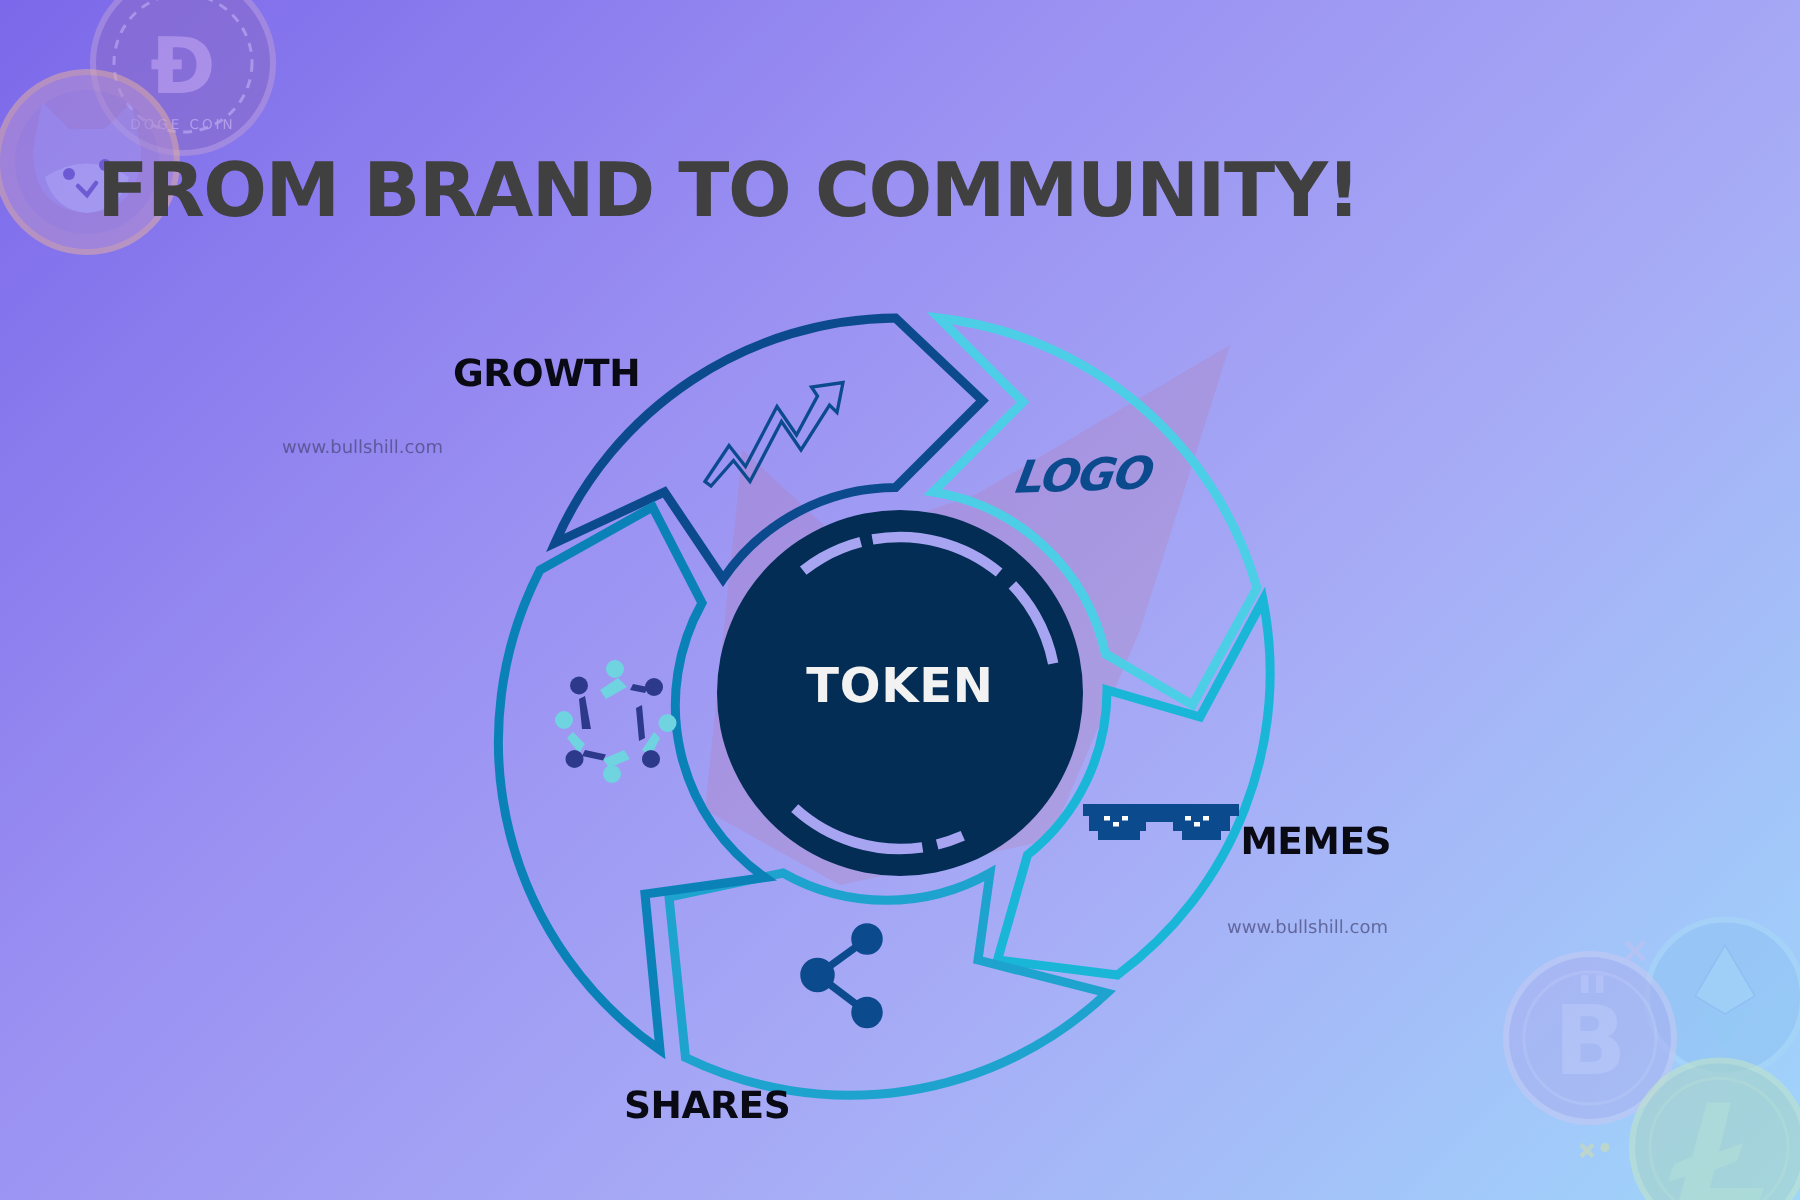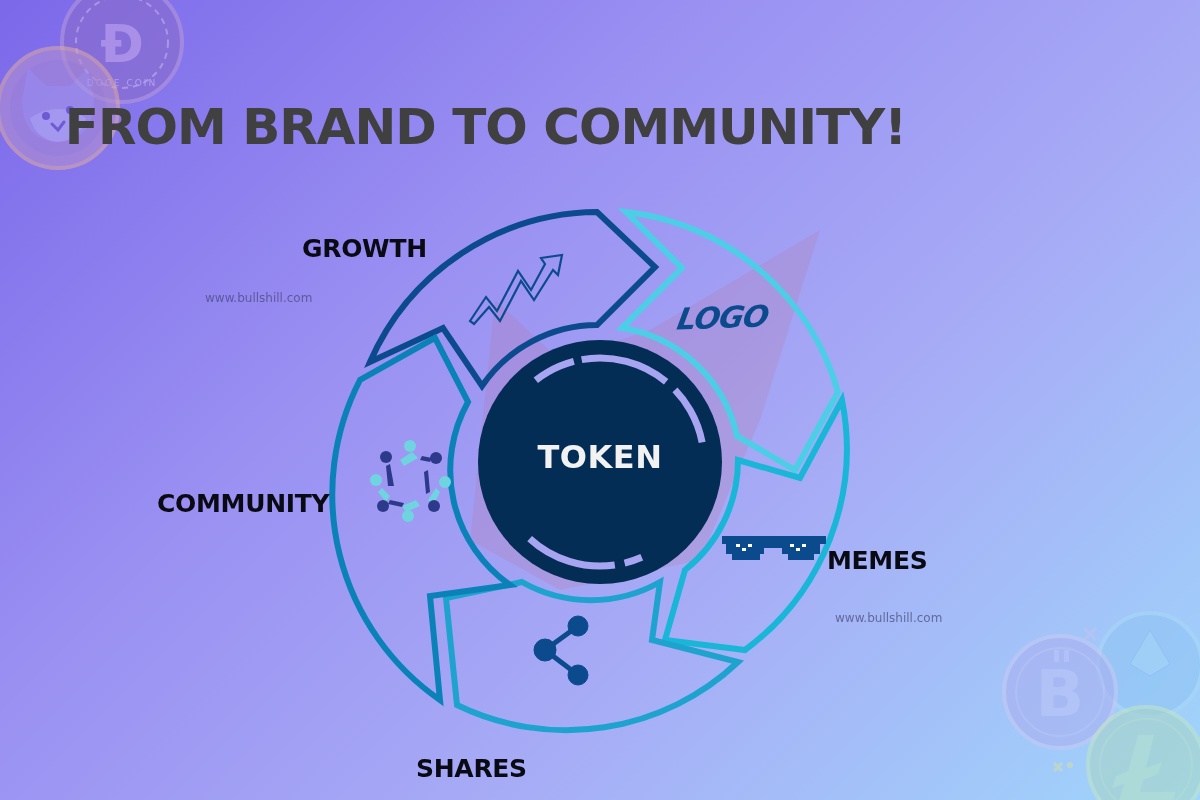"www.bullshill.com" .watermark { margin-left: 17px -> none }
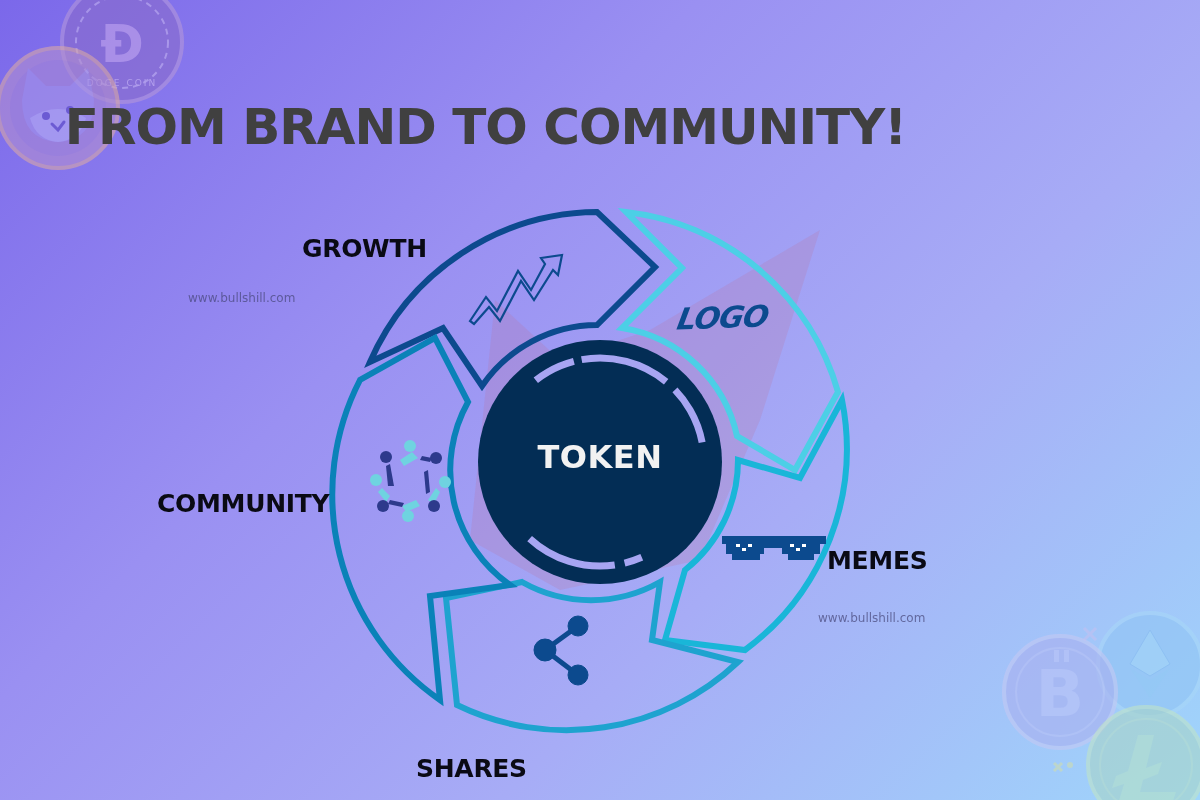"COMMUNITY" div.label { html: <div>COMMUNITY</div> -> none }
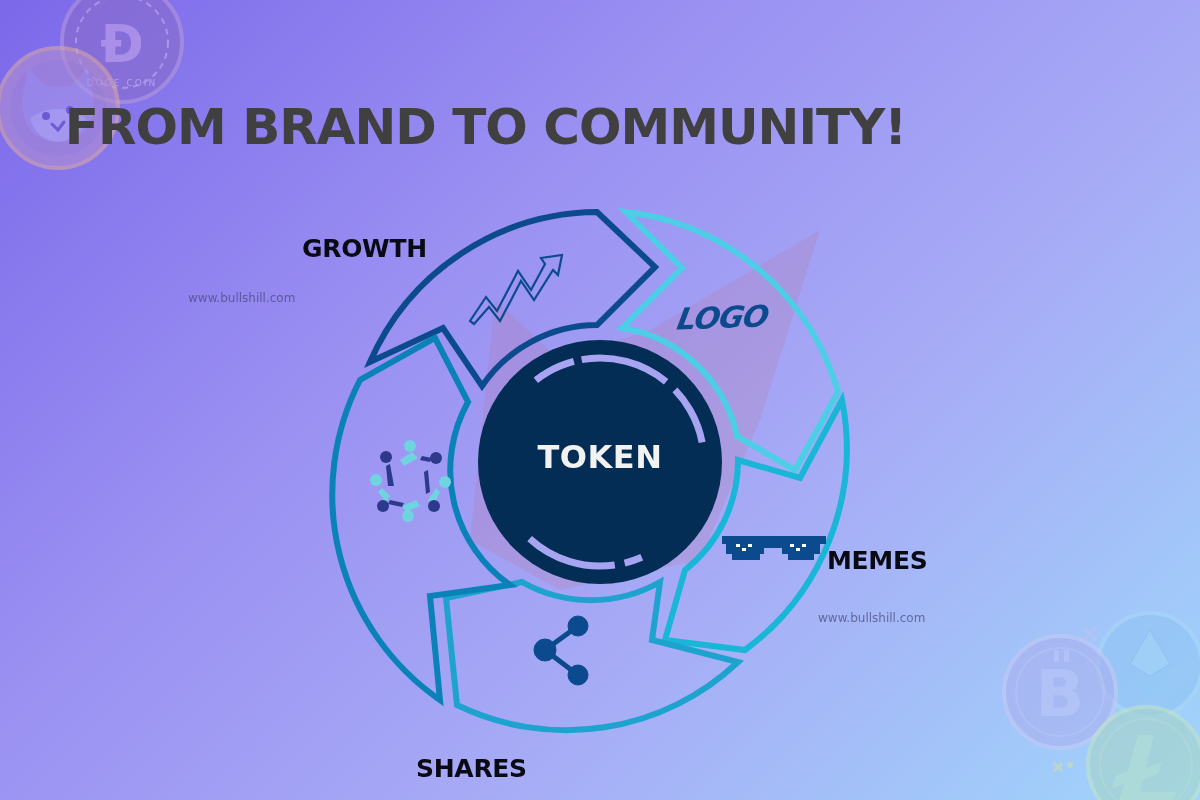"SHARES" div.label { top: 754px -> 722px }
